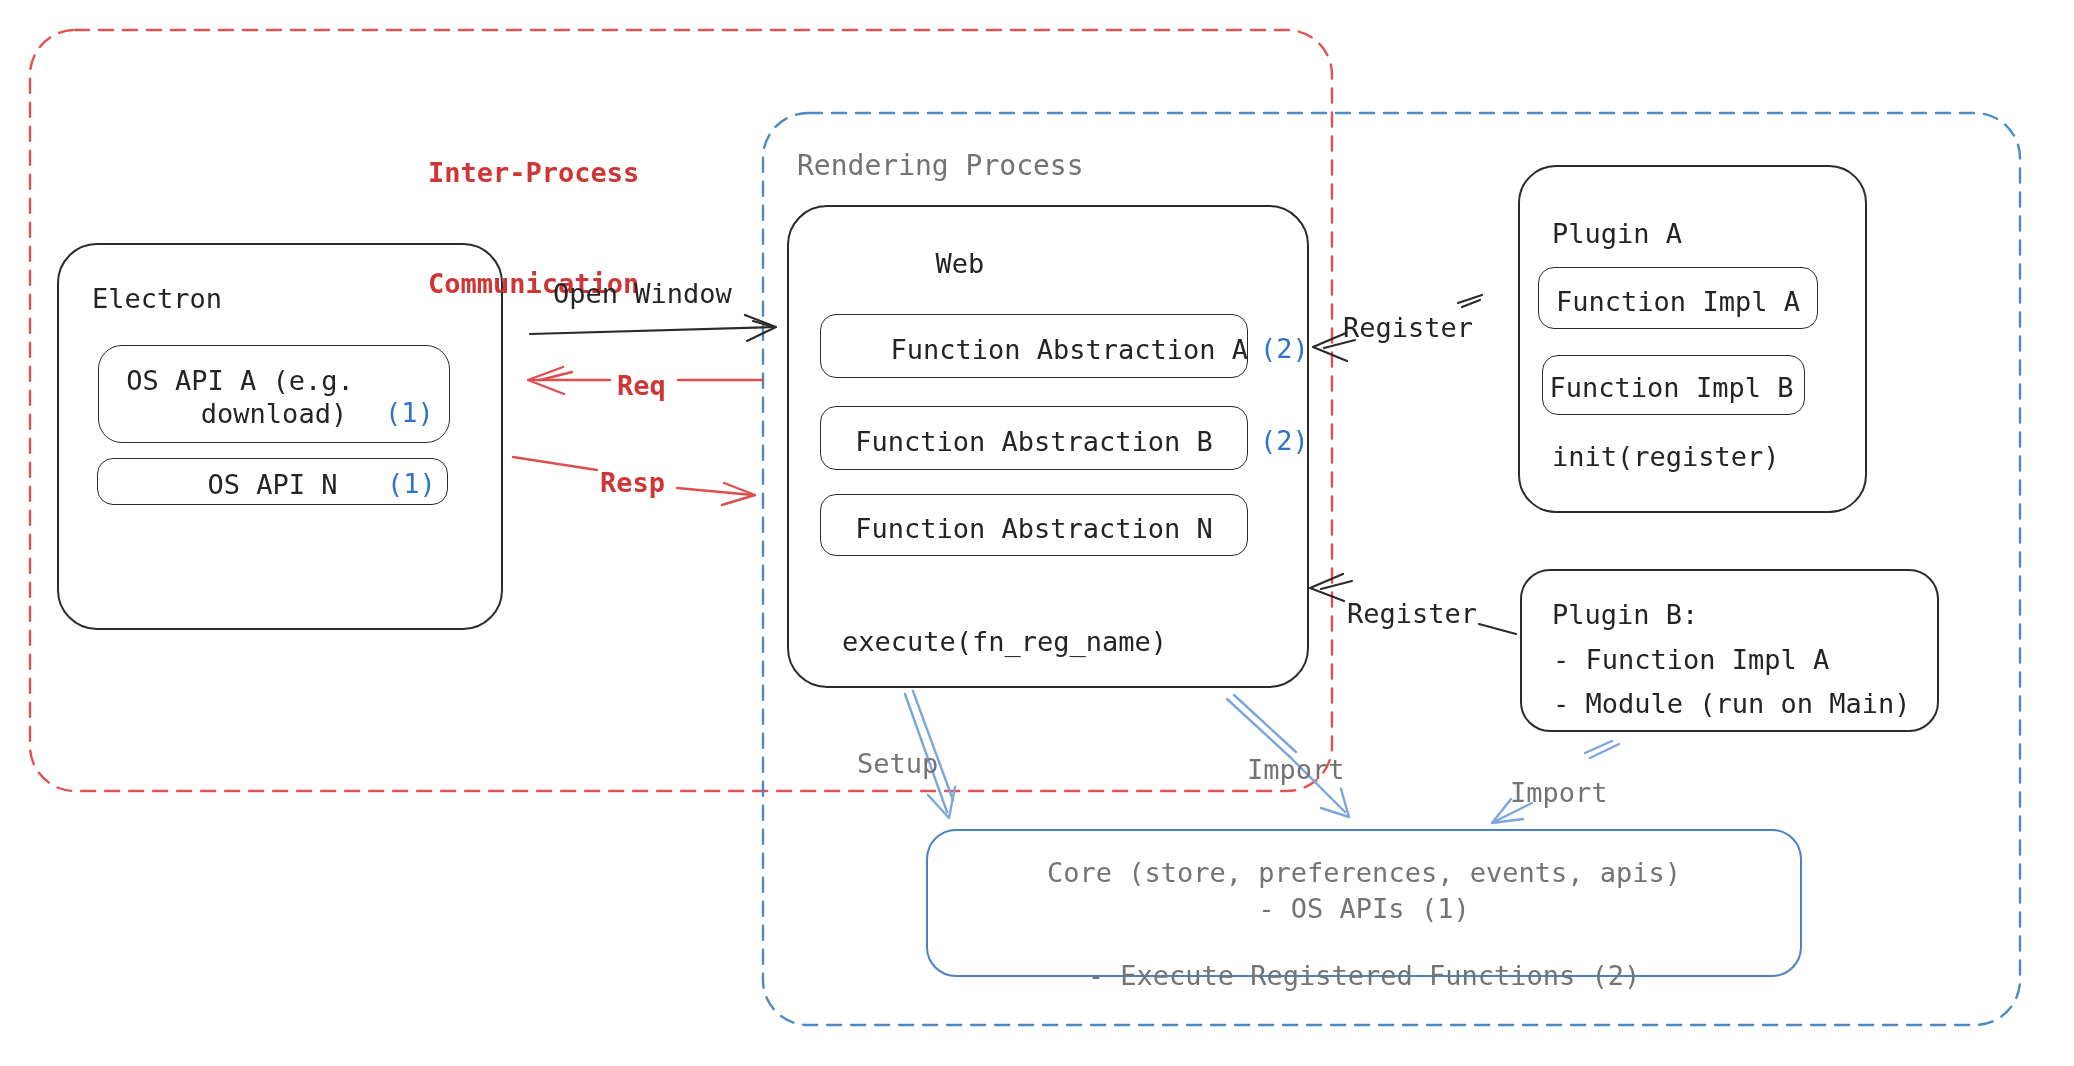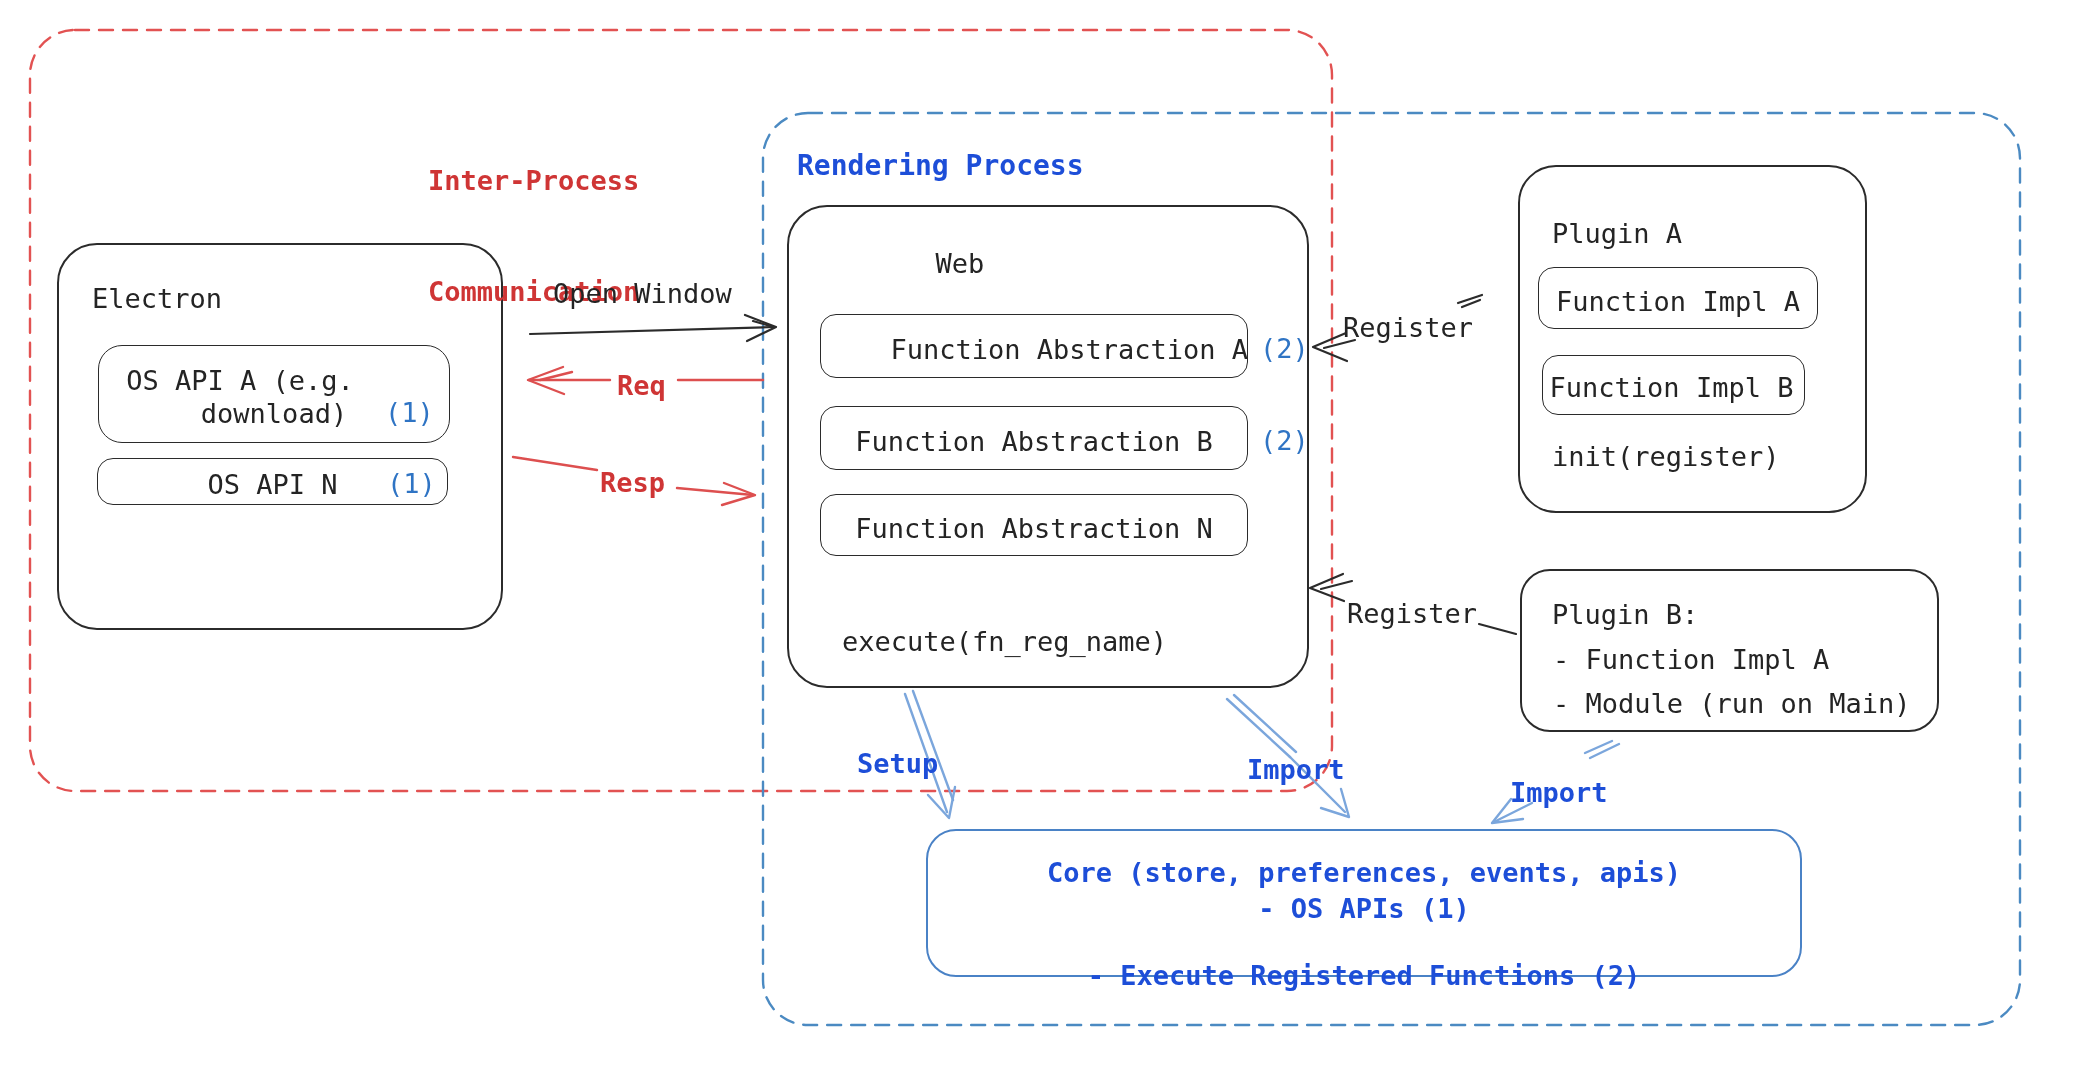"Inter-Process" div.lbl { top: 88px -> 80px }
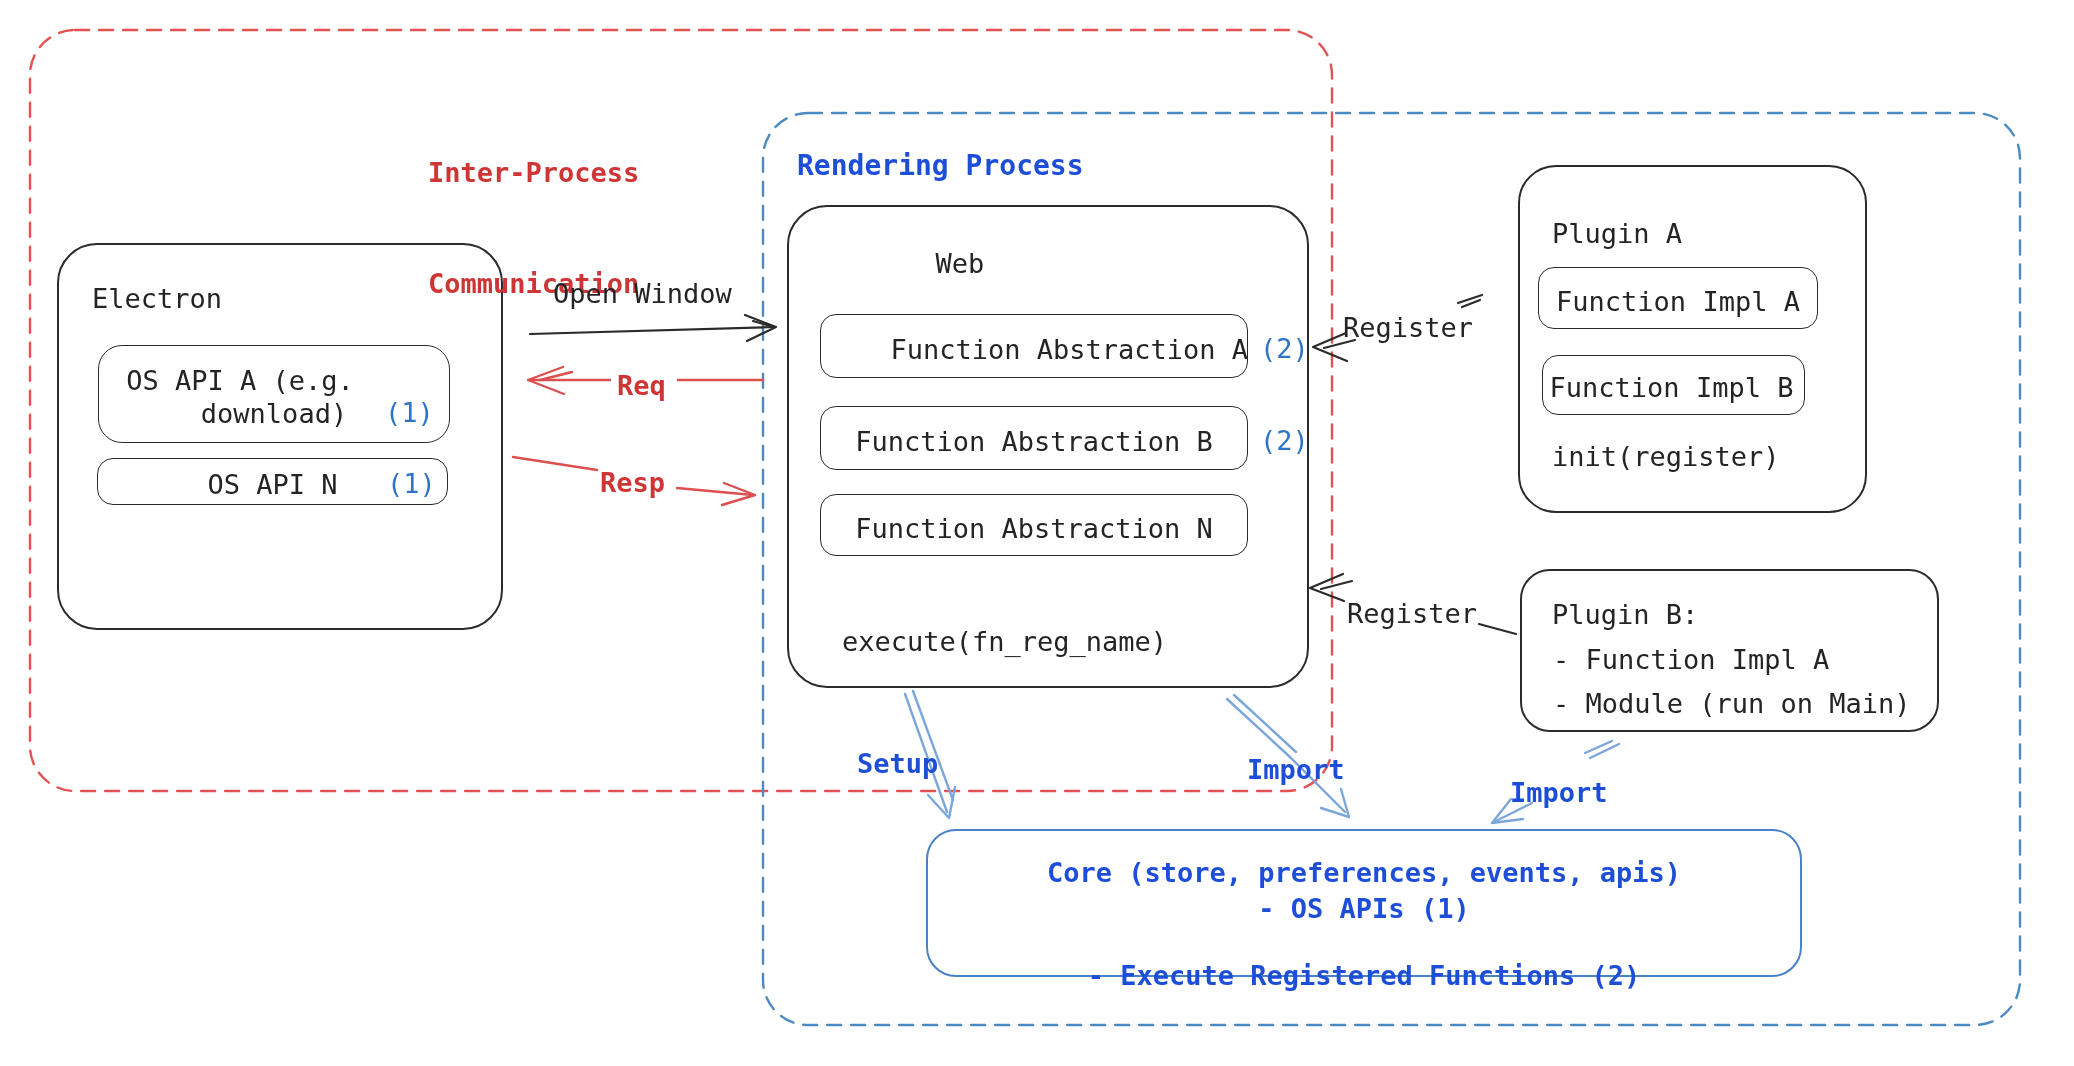"Rendering Process" .blue-t { color: #1d4ed8 -> #737373; font-weight: bold -> normal }
